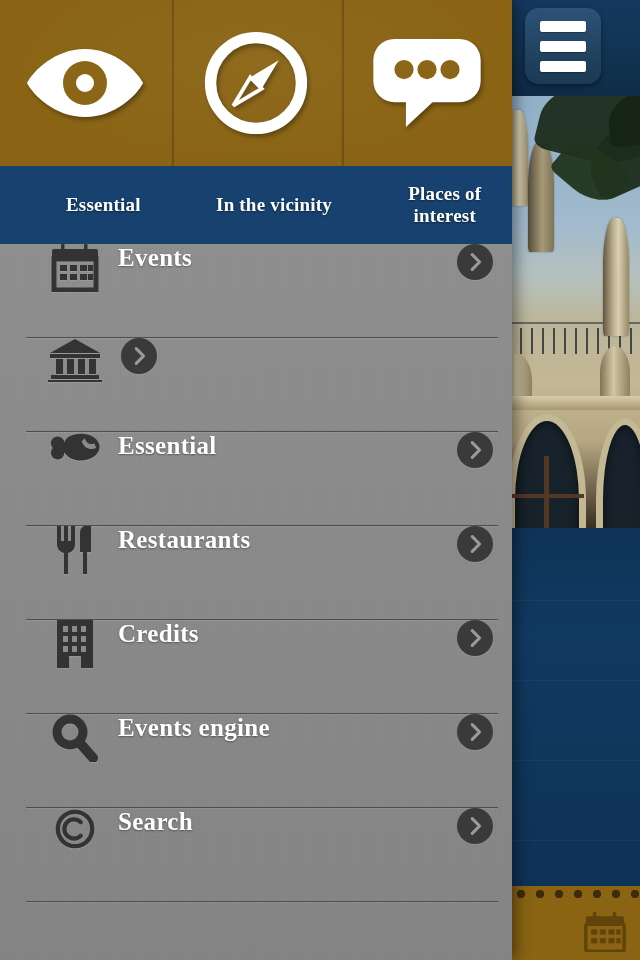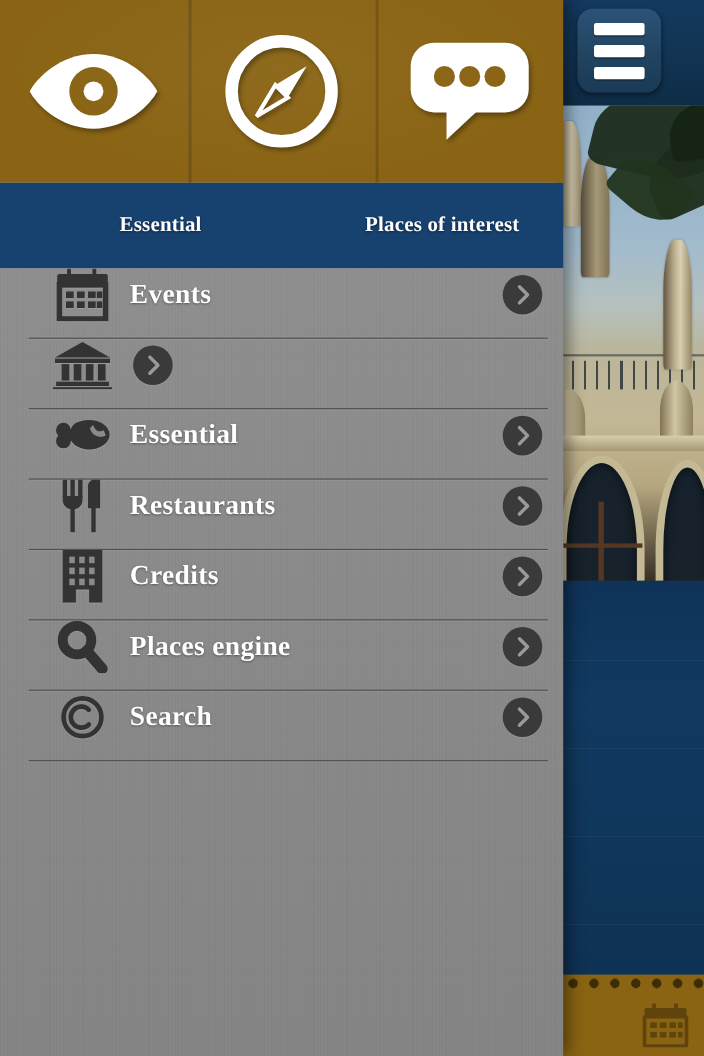"In the vicinity" div.label-cell { html: none -> <div>In the vicinity</div> }
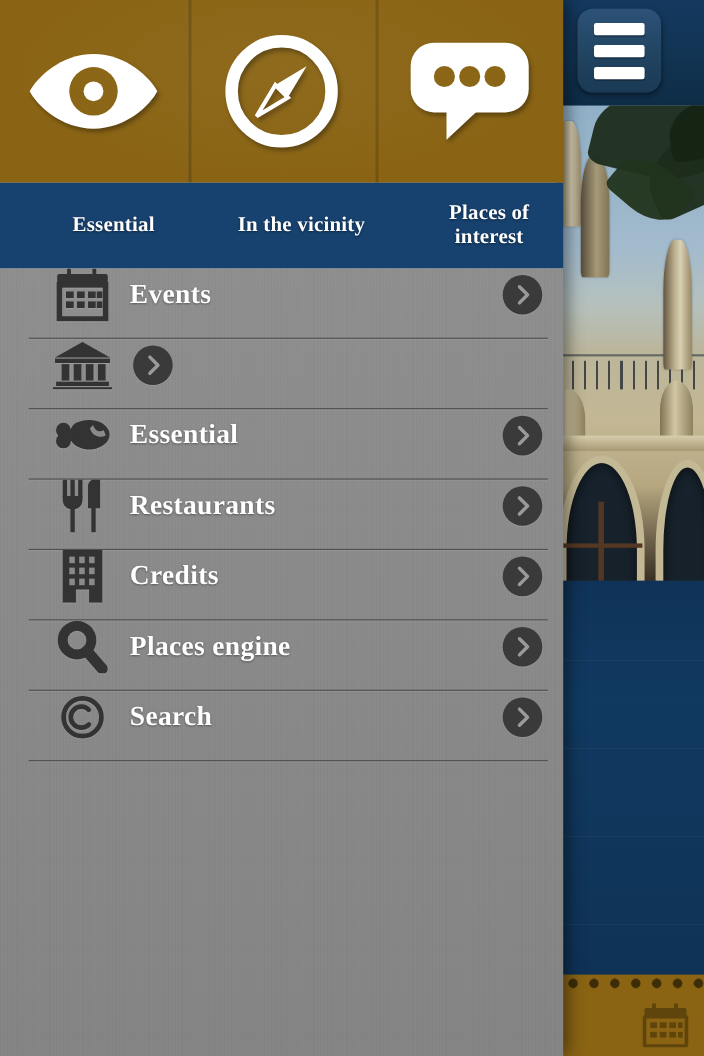"Events" .menu-item { align-items: center -> flex-start; height: 64px -> 94px }
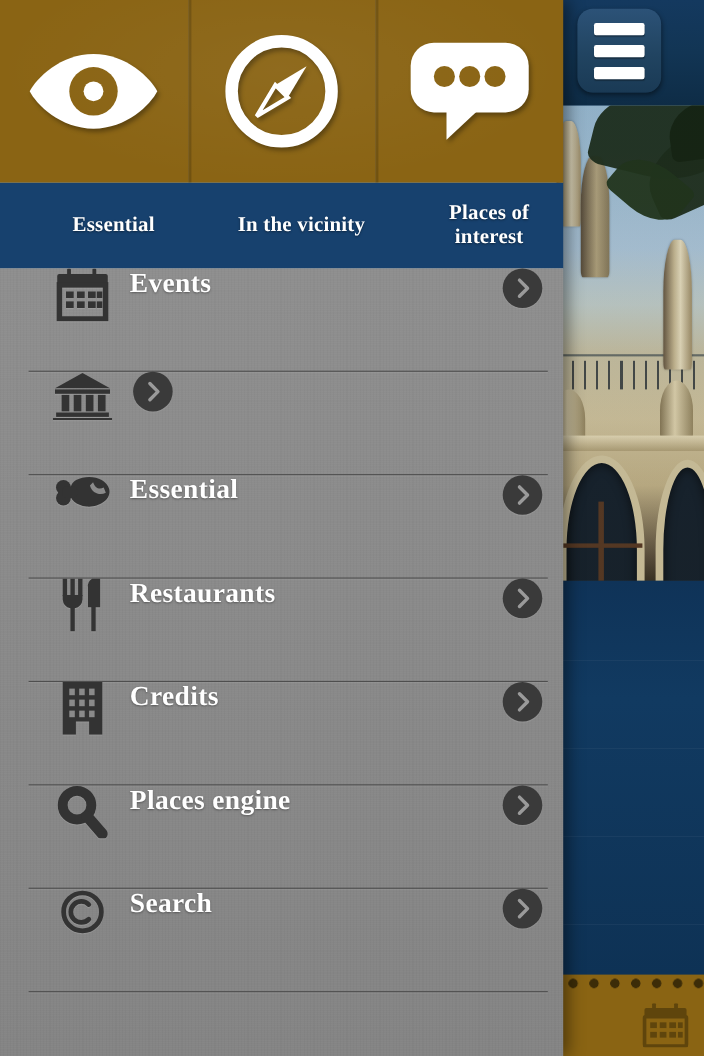"Places engine" span.mi-label { text: Places -> Events }
